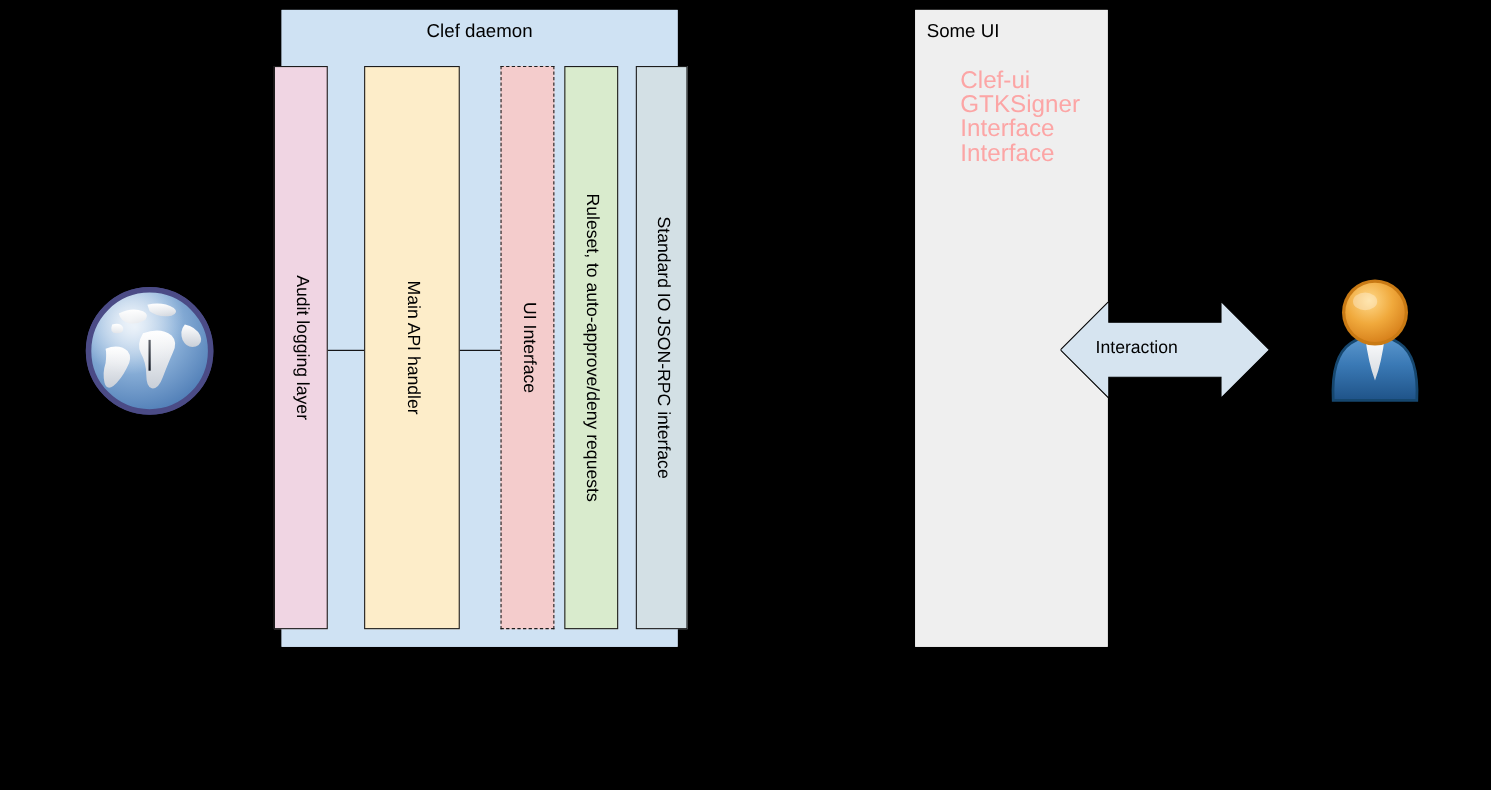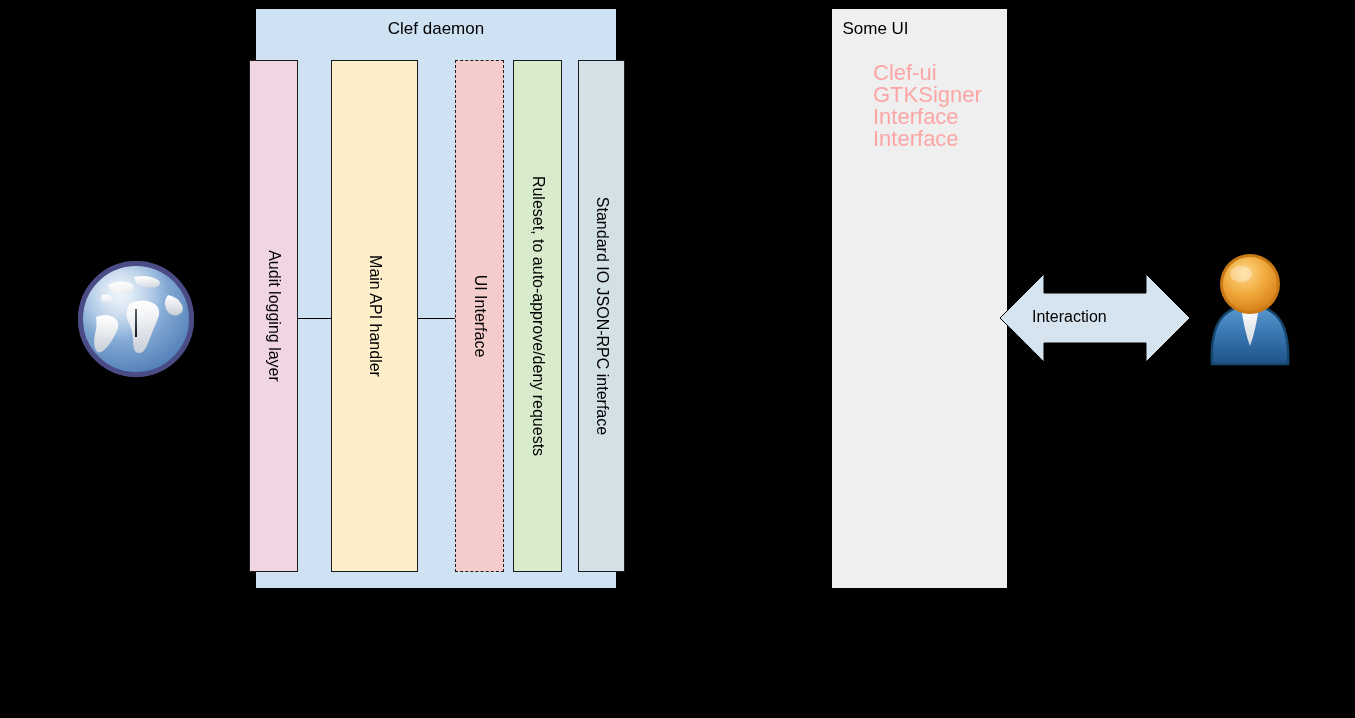"Interaction" .arrow-user { left: 1000px -> 964px }
